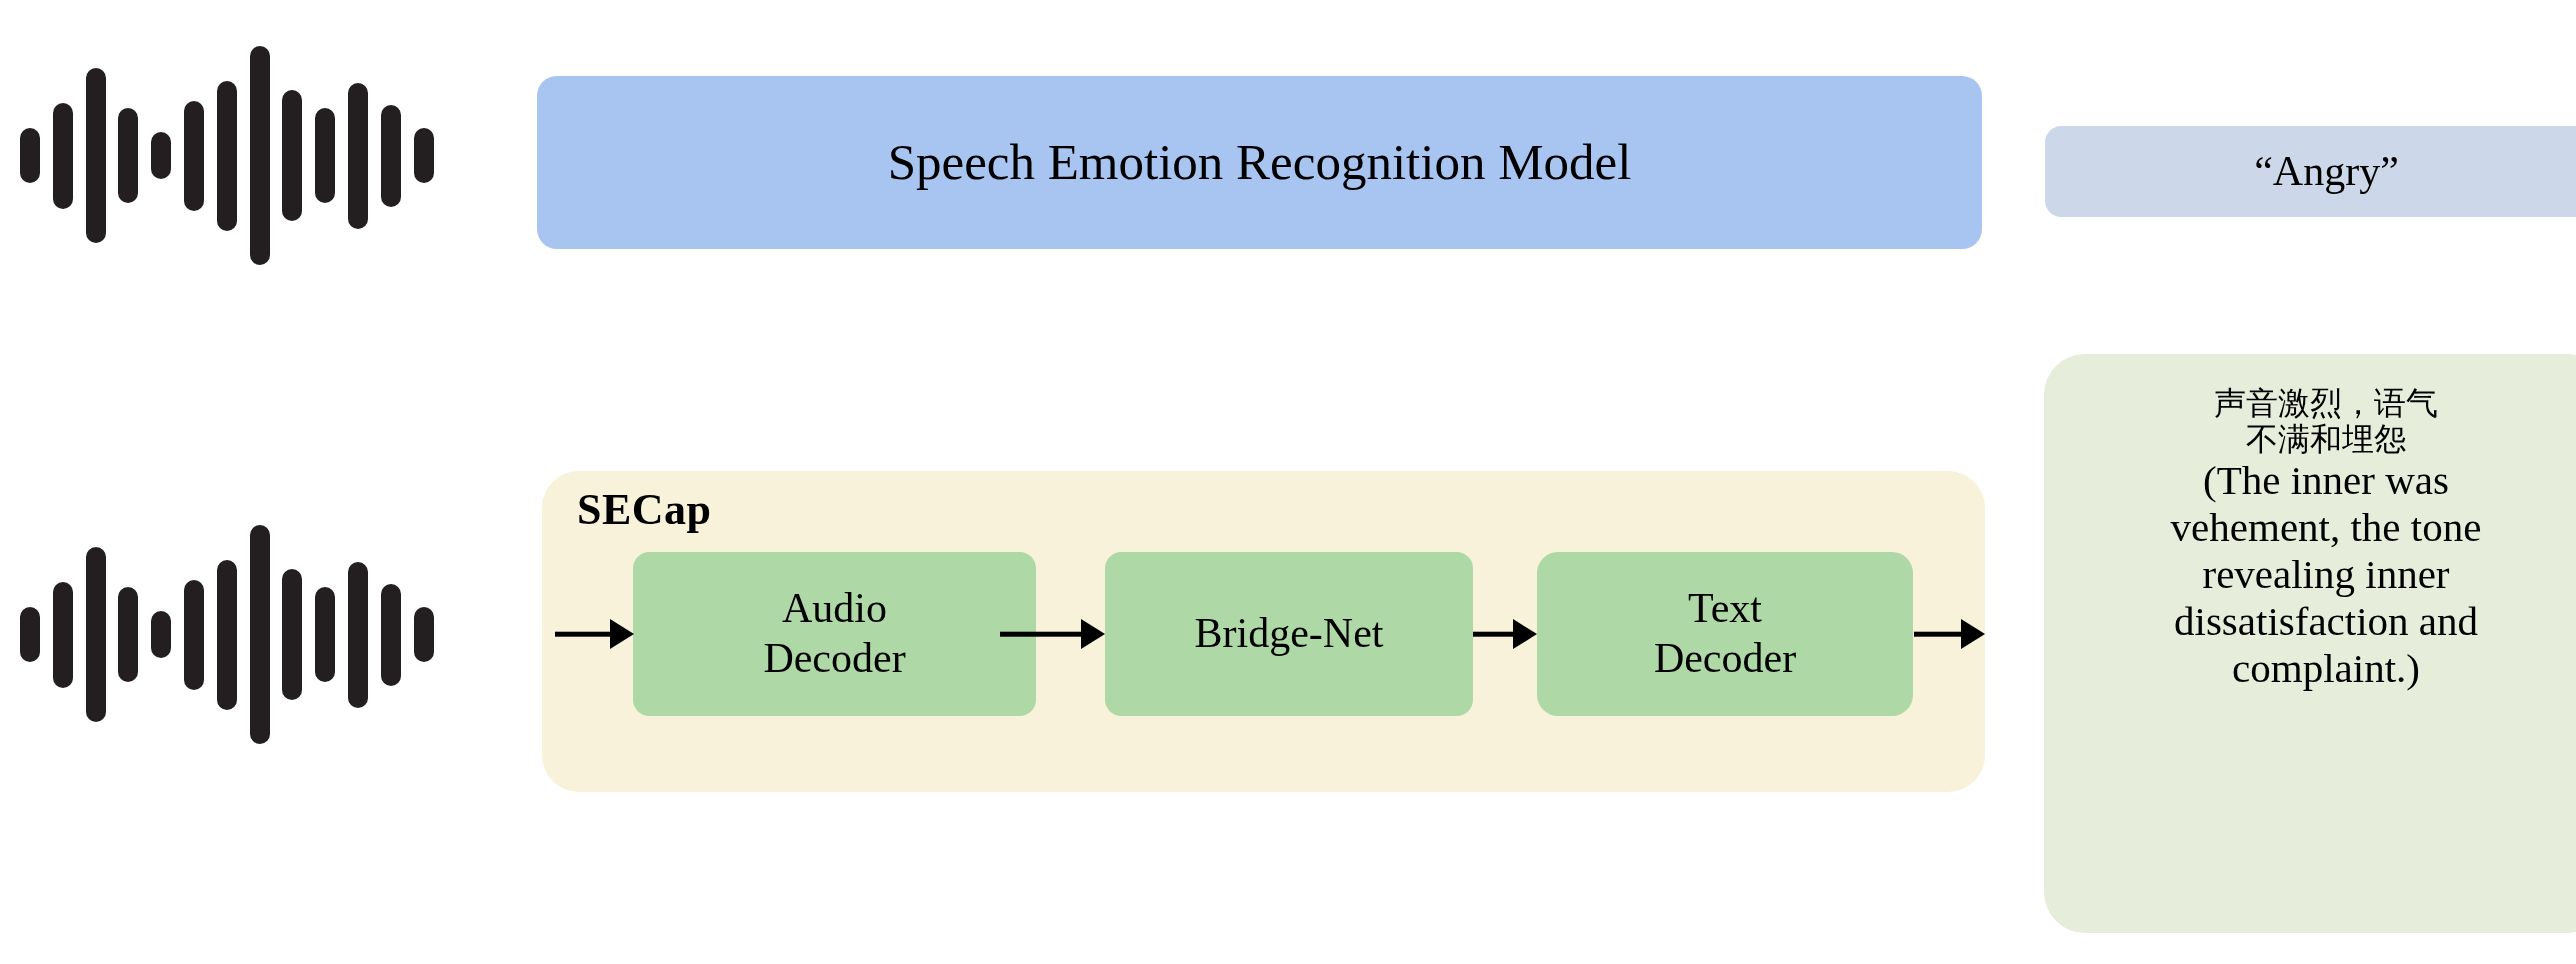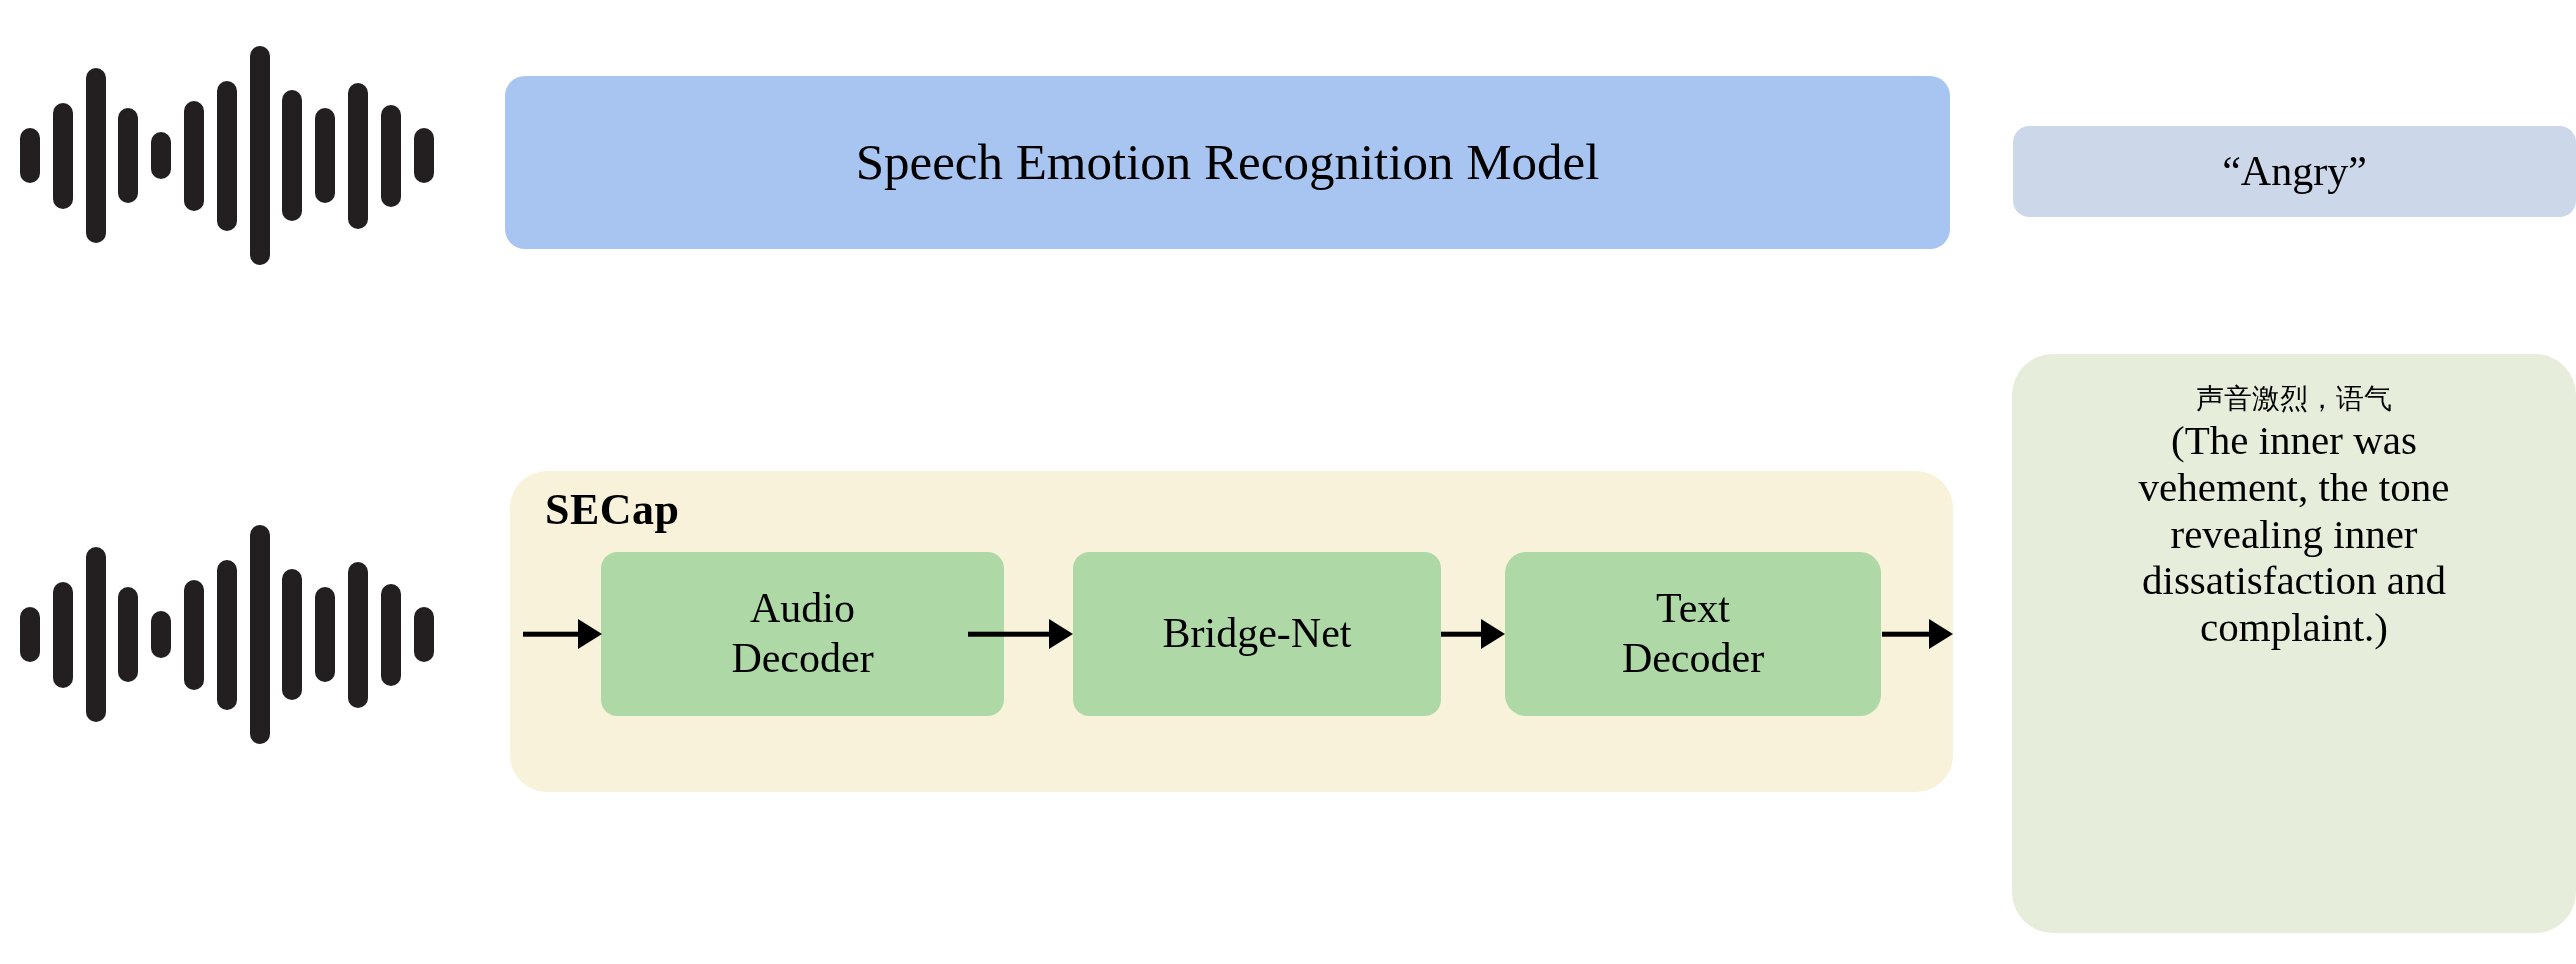"Speech Emotion Recognition Model" .block { margin-left: none -> 32px }
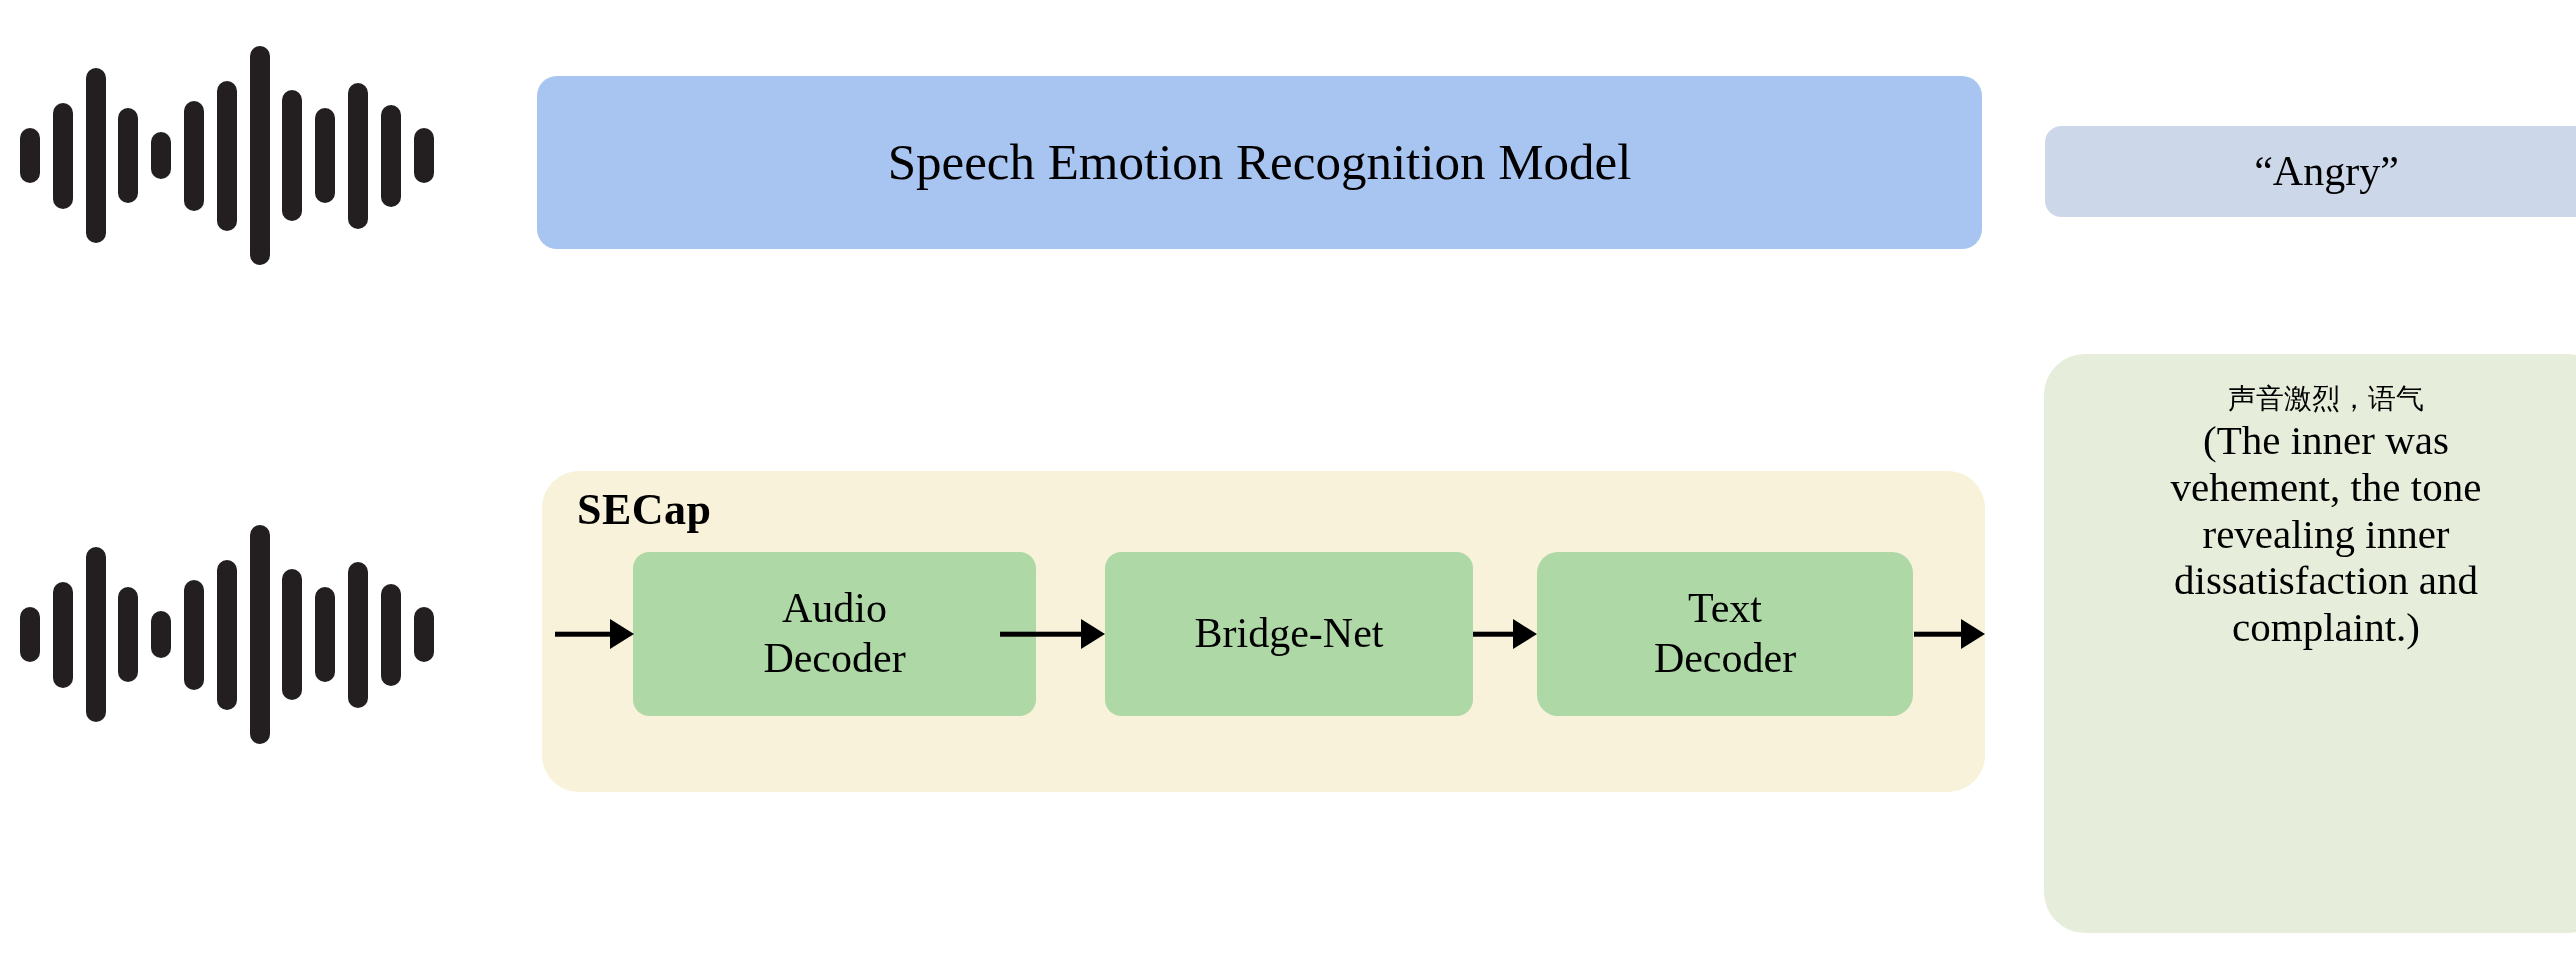"声音激烈，语气" .cap-line.cjk { font-family: Liberation Mono, monospace -> Liberation Sans, sans-serif; font-size: 28px -> 32px }
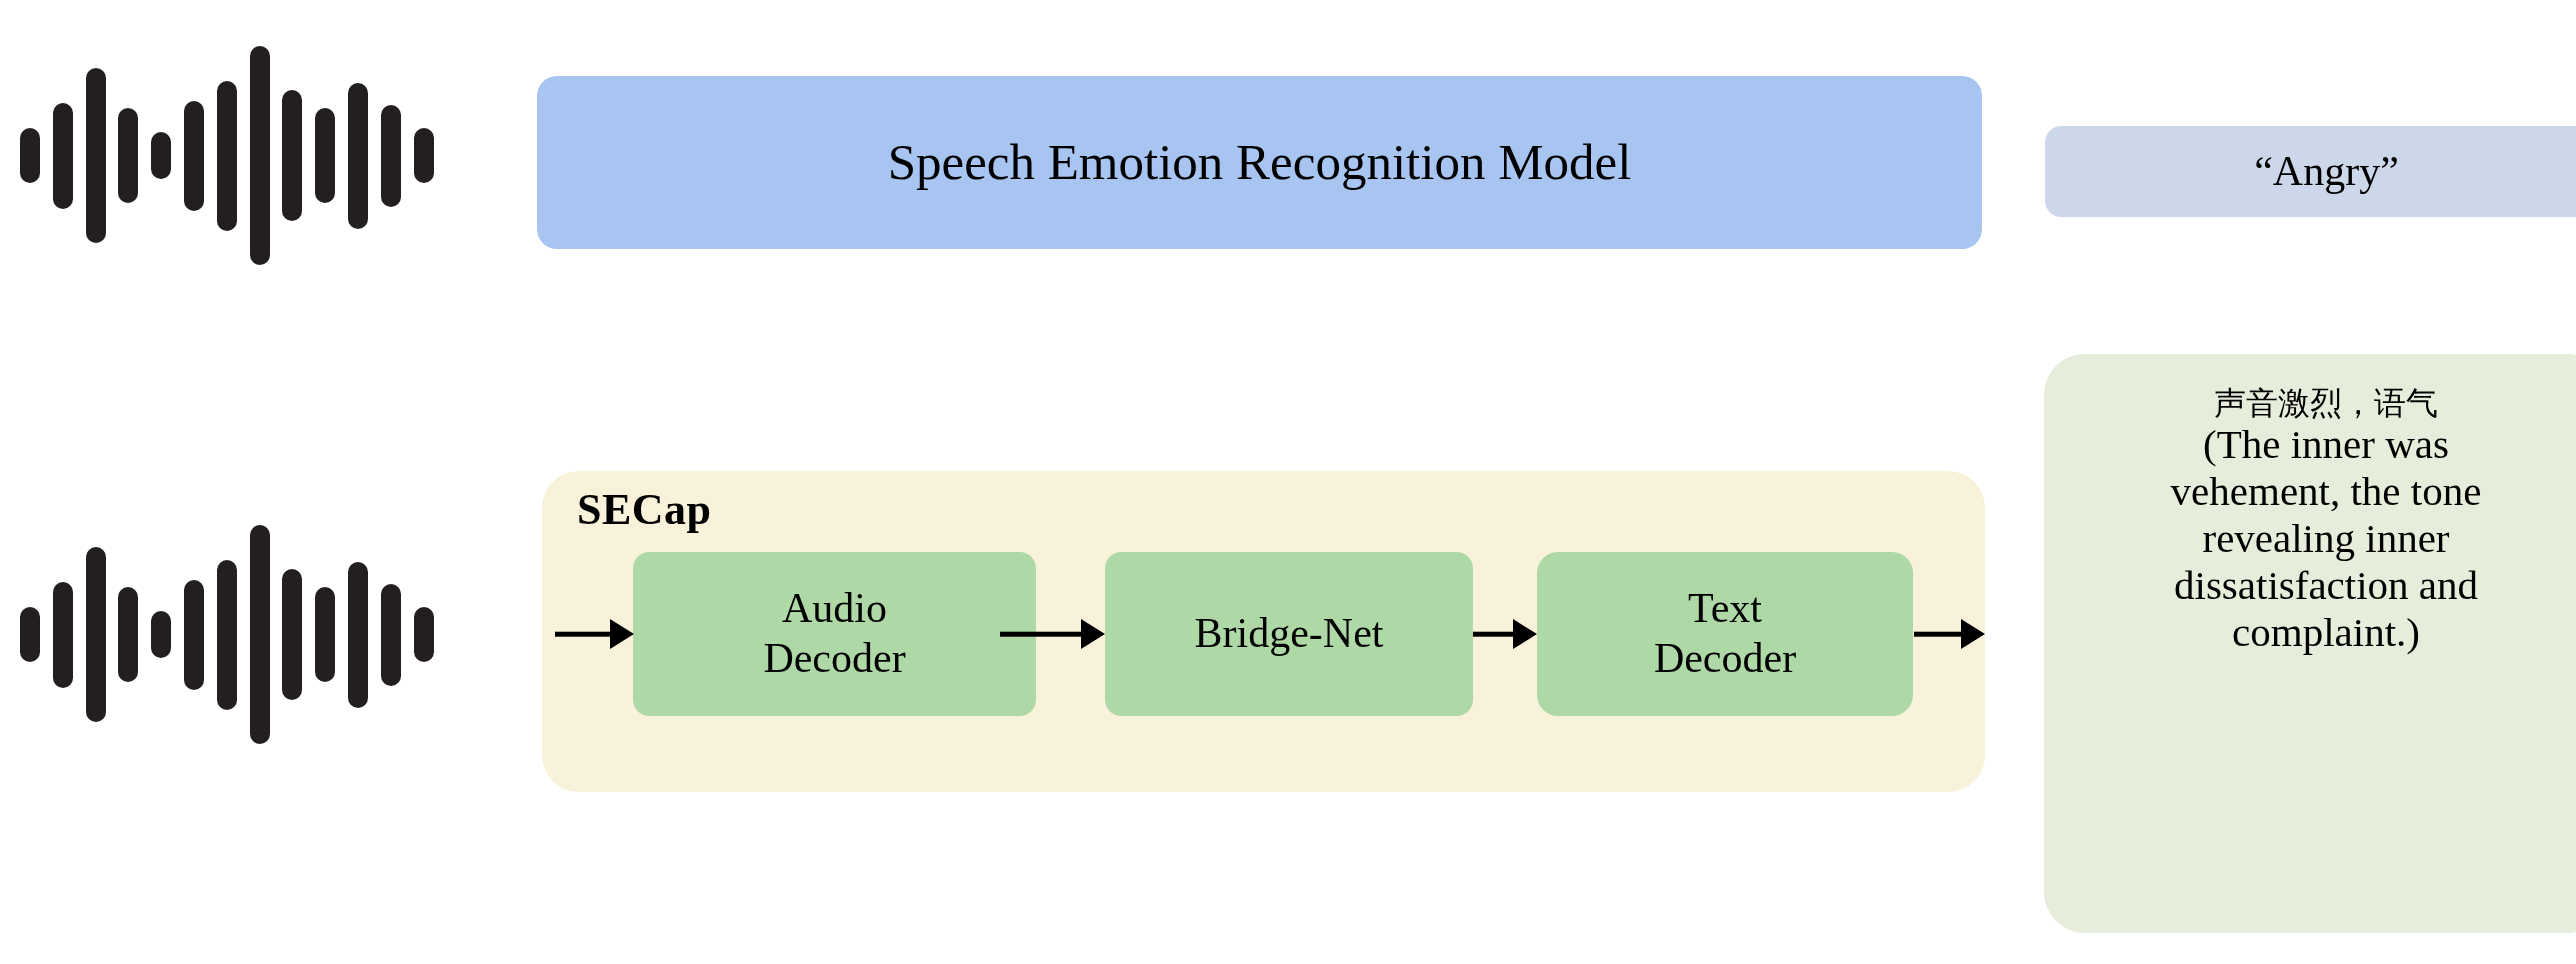"不满和埋怨" div.cap-line { html: none -> <div>不满和埋怨</div> }
